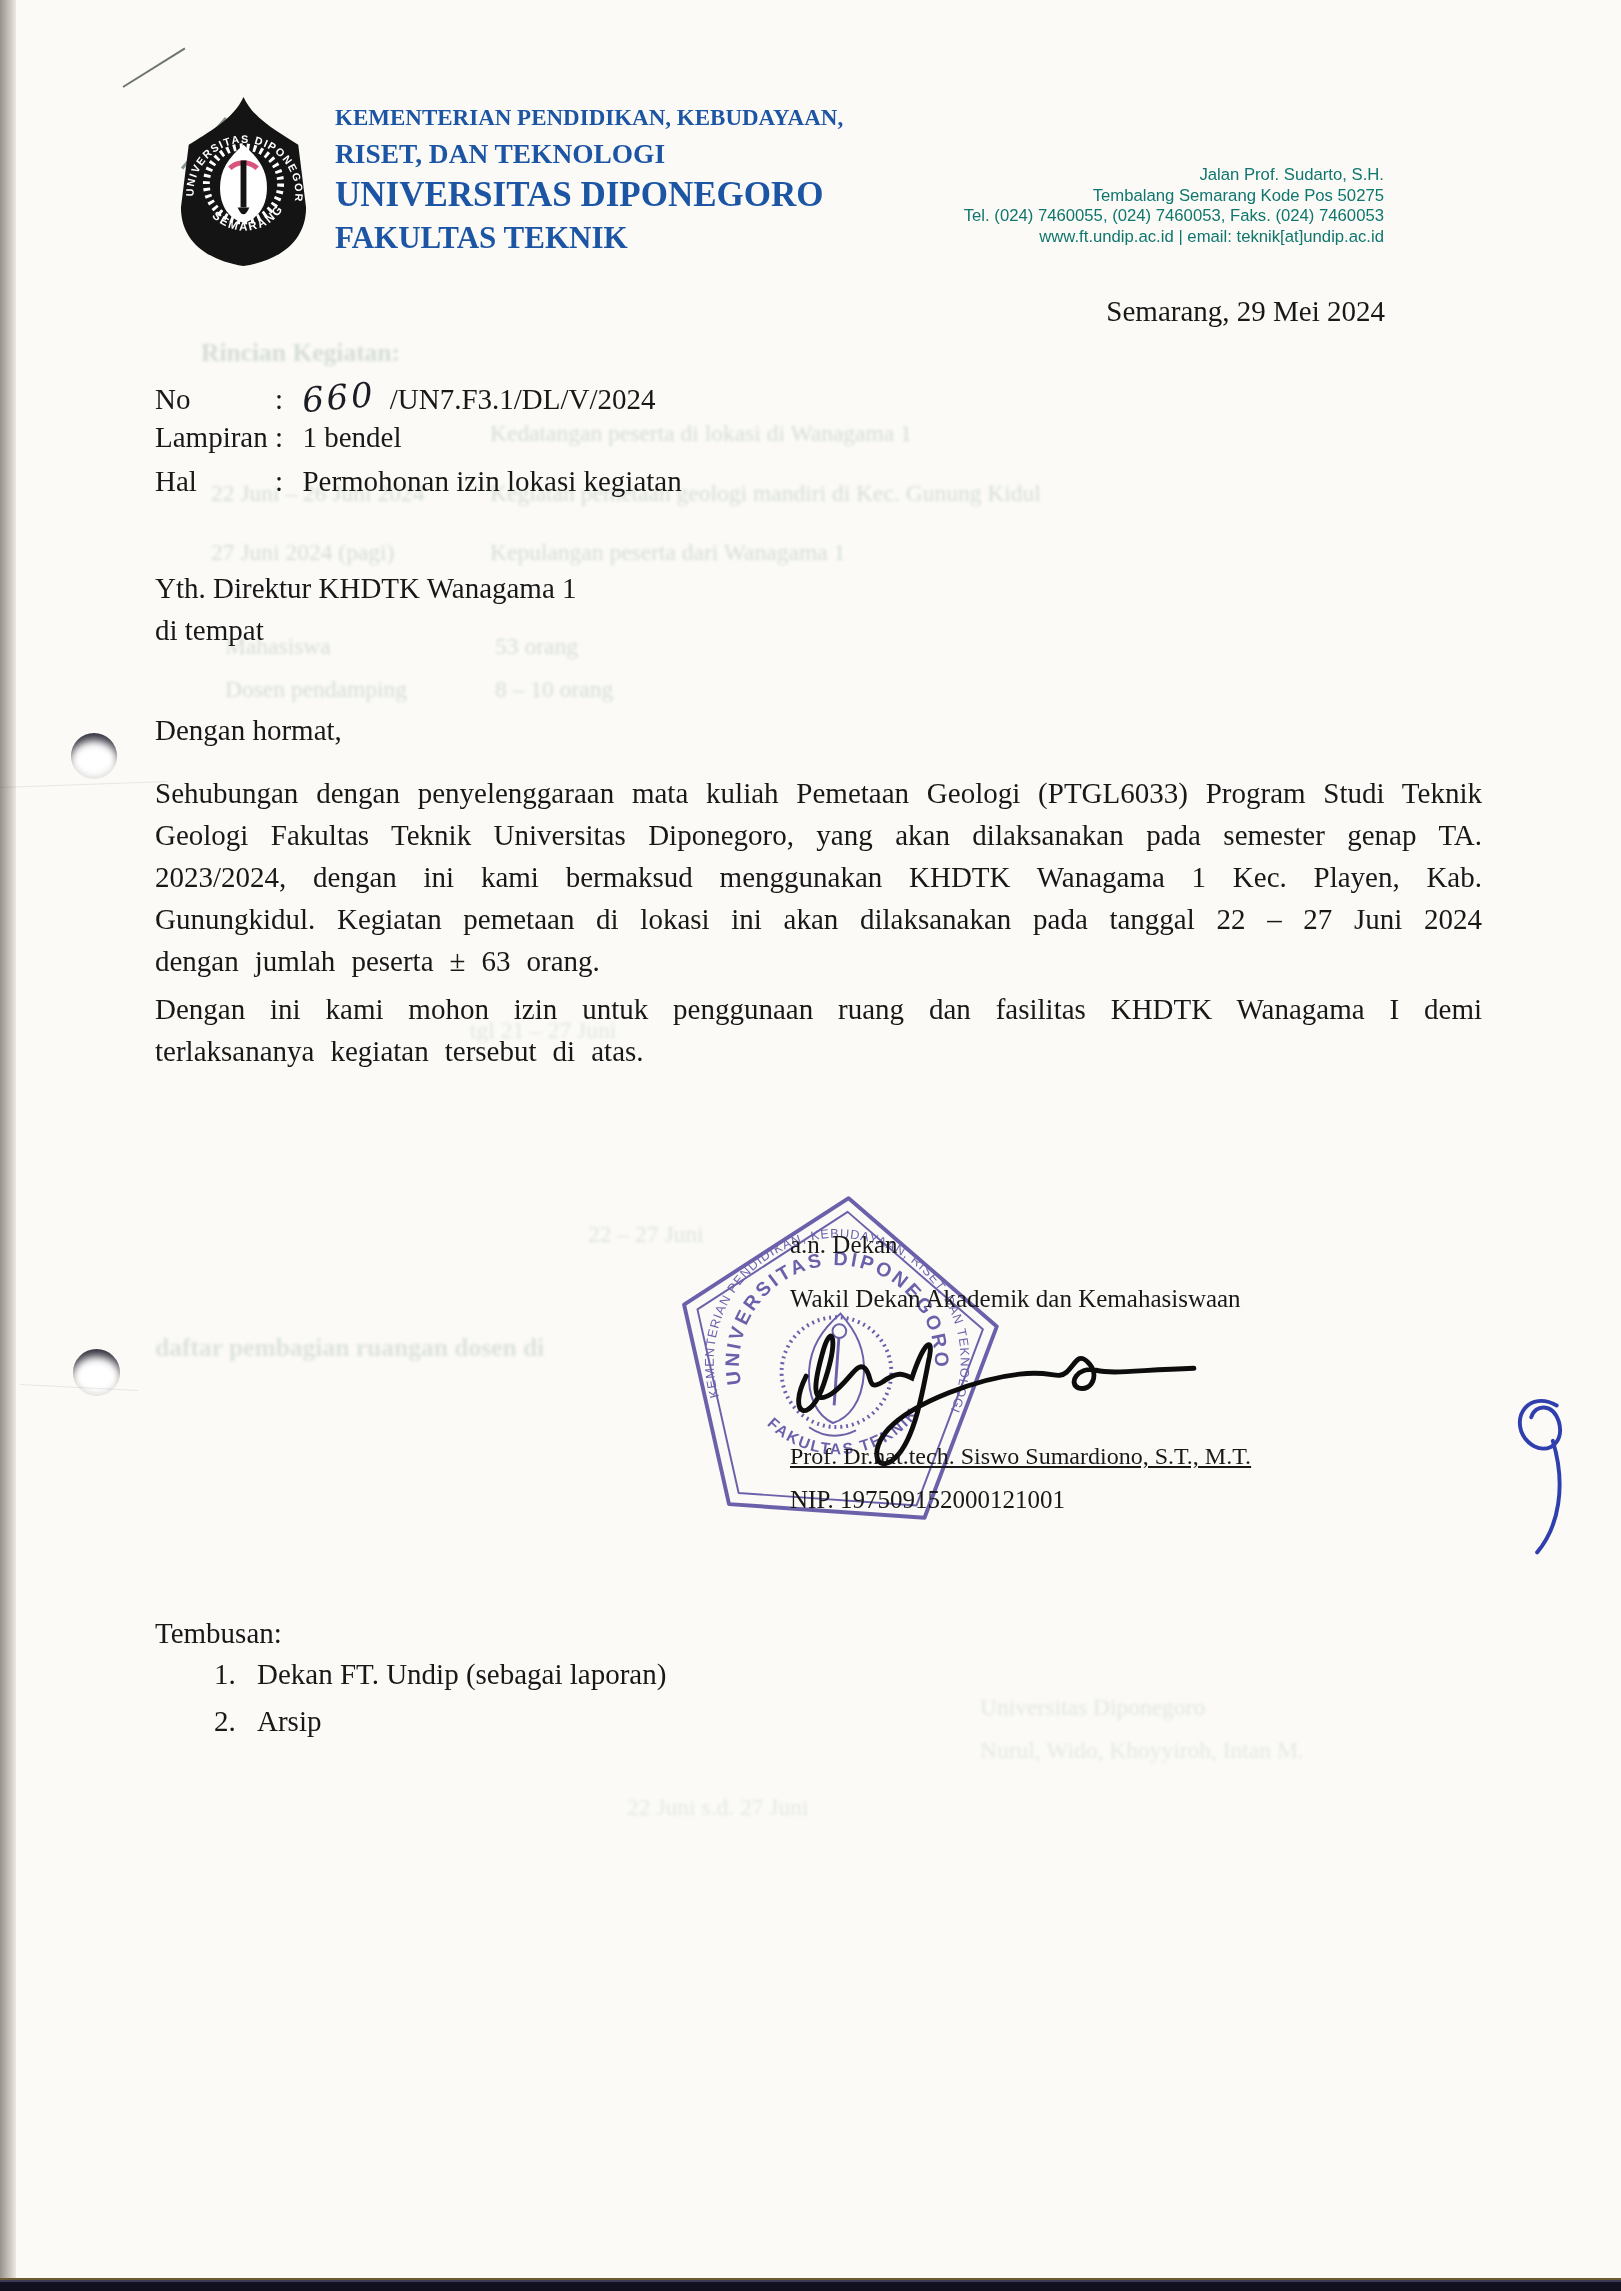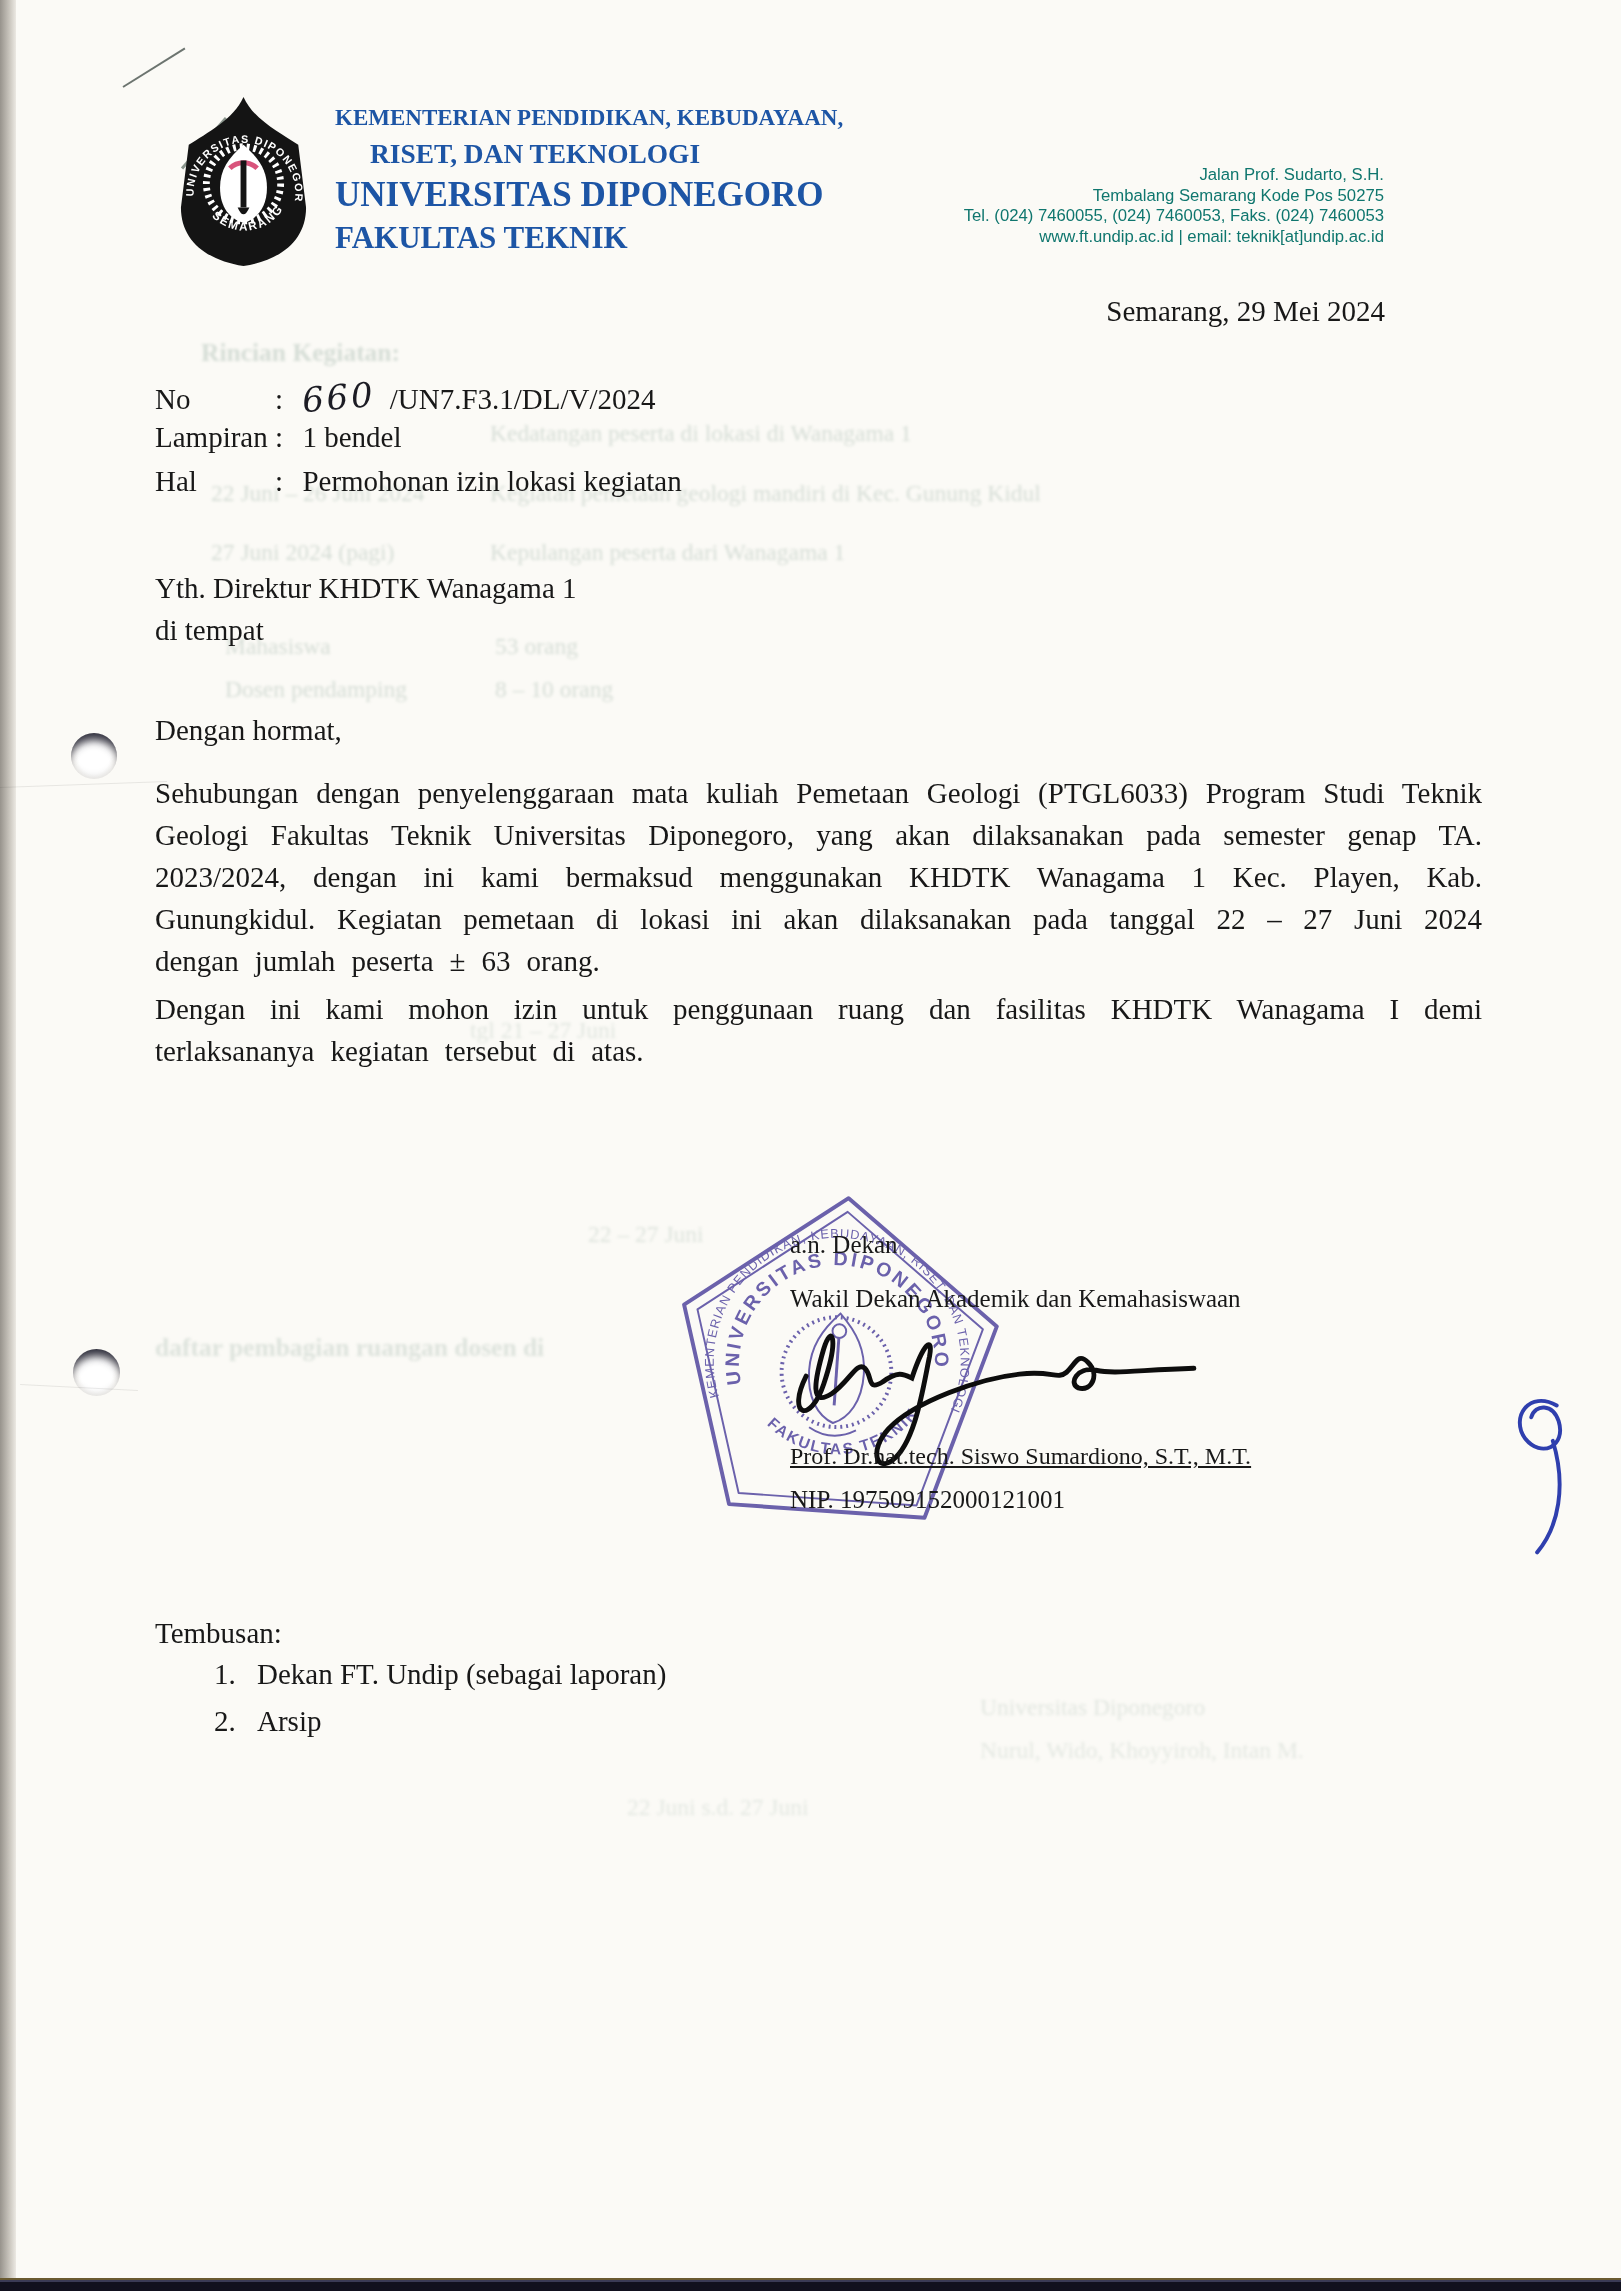"RISET, DAN TEKNOLOGI" div.abs { margin-left: 35px -> none }
